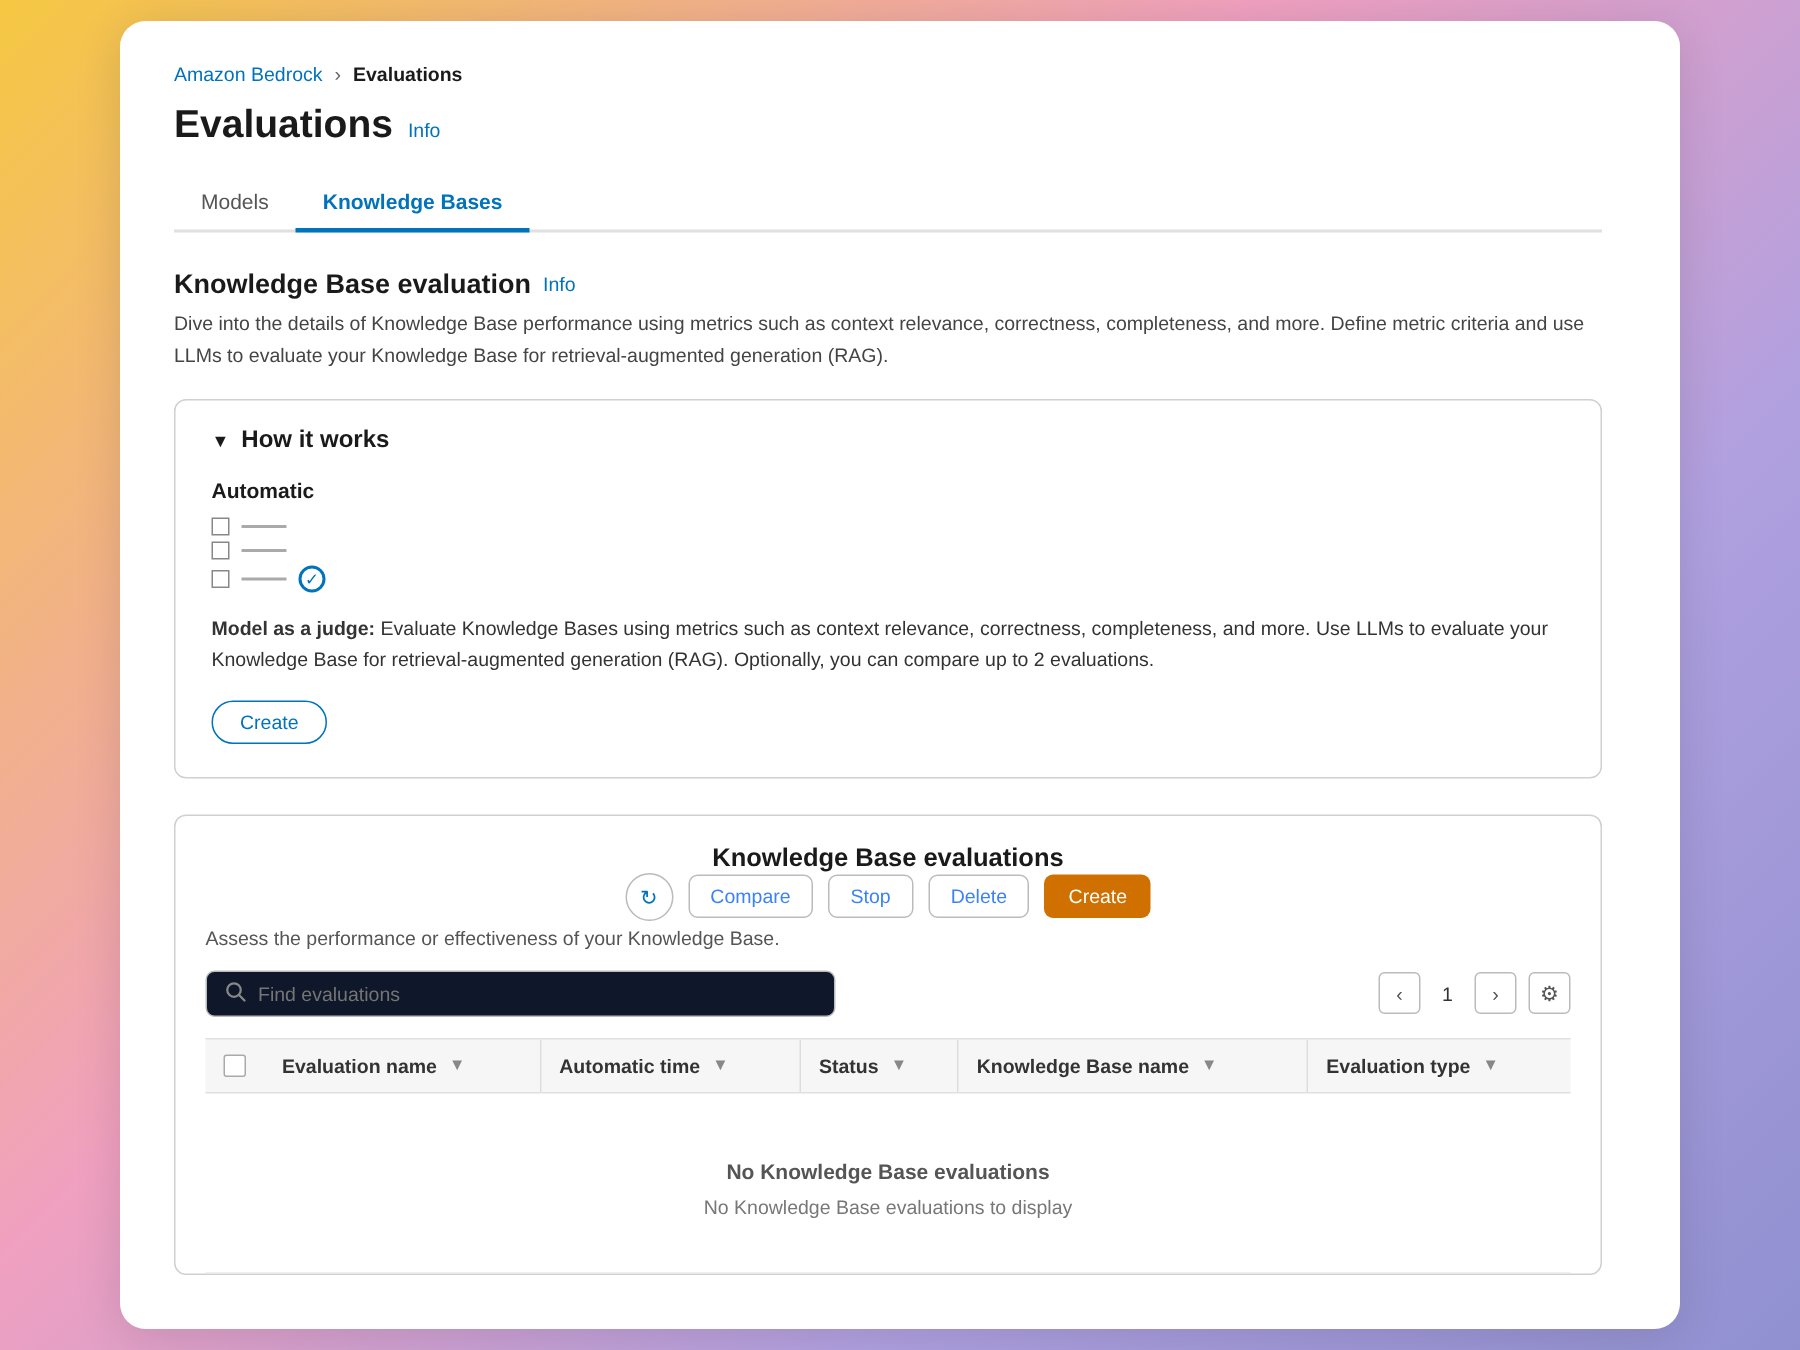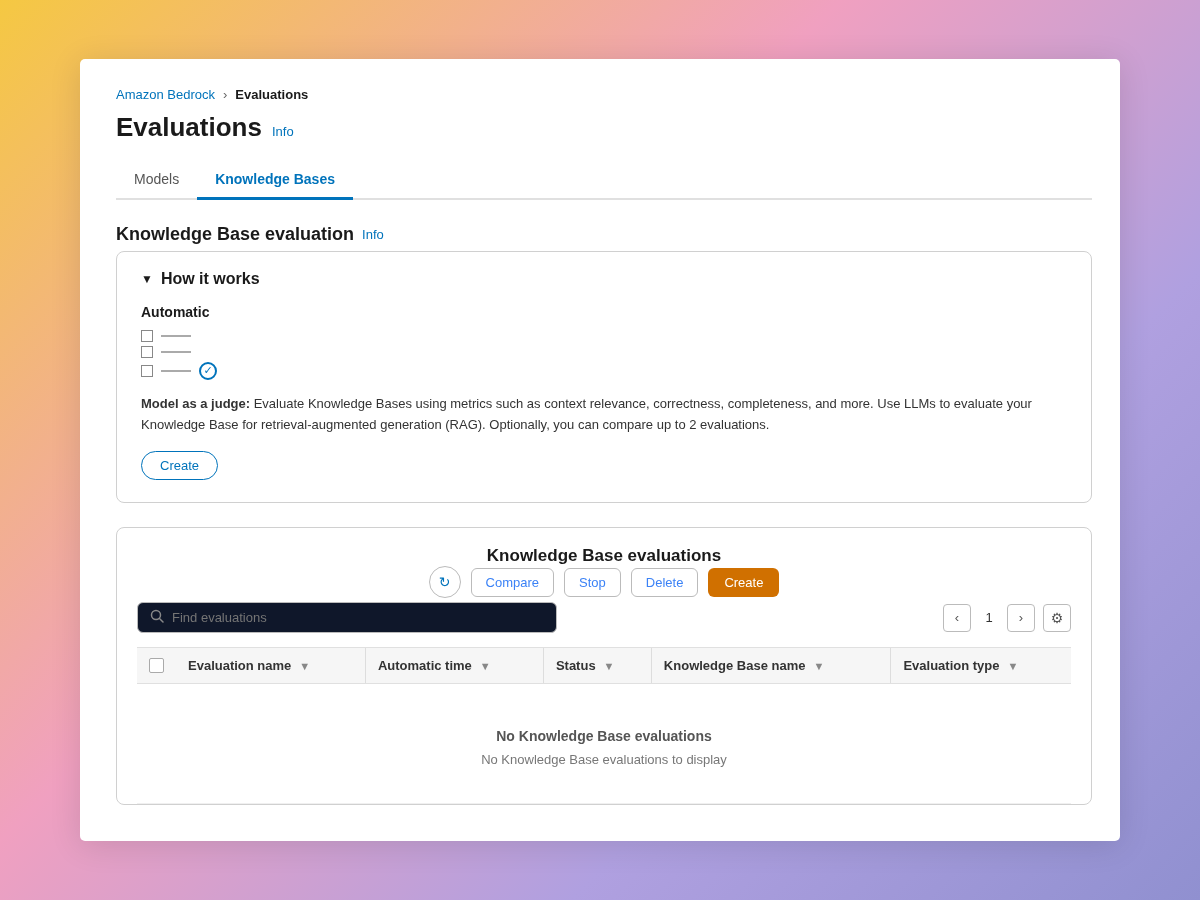"Amazon Bedrock" .main-card { border-radius: 5px -> 17px; padding: 28px 28px 36px 36px -> 28px 52px 36px 36px }
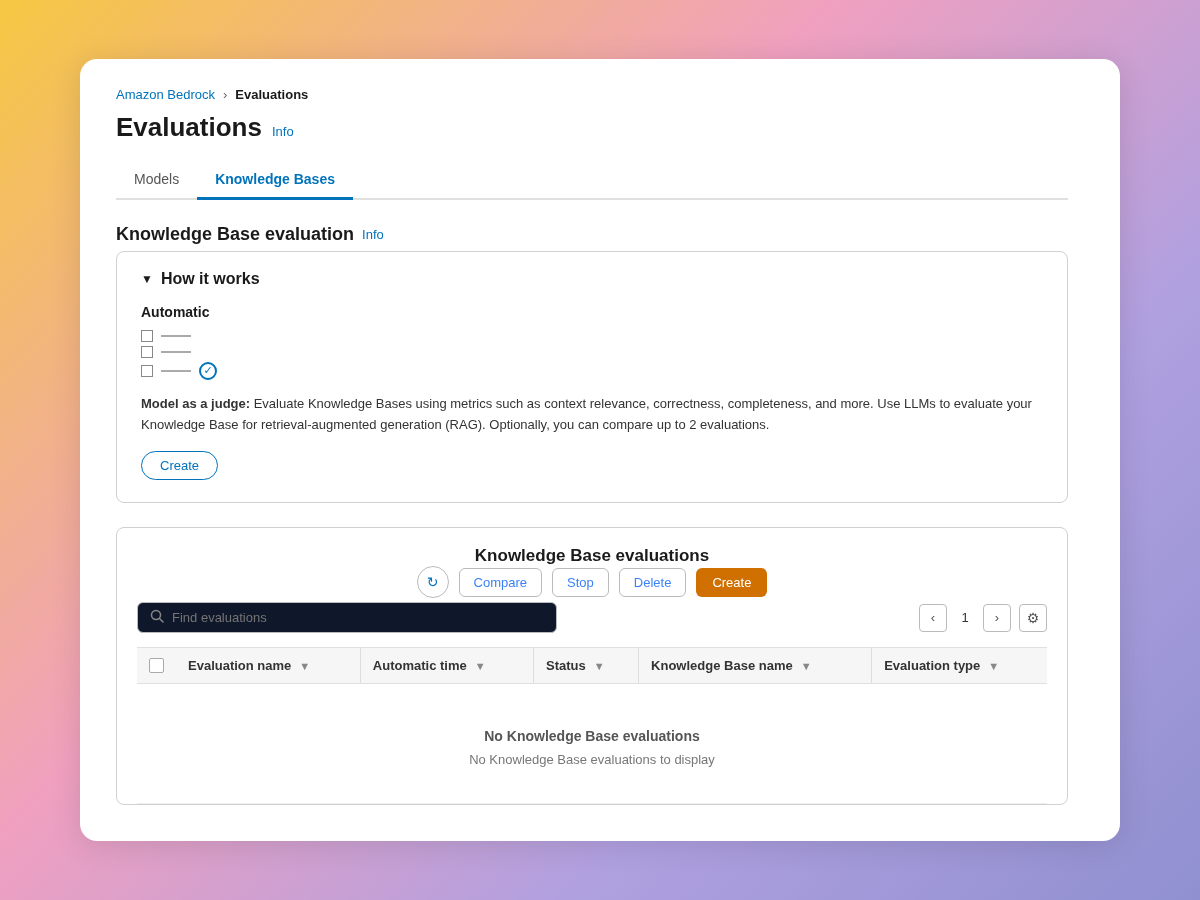"Dive into the details of" p.section-desc { html: none -> <p>Dive into the details of Knowledge Base performance using metrics such as context relevance, correctness, completeness, and more. Define metric criteria and use LLMs to evaluate your Knowledge Base for retrieval-augmented generation (RAG).</p> }
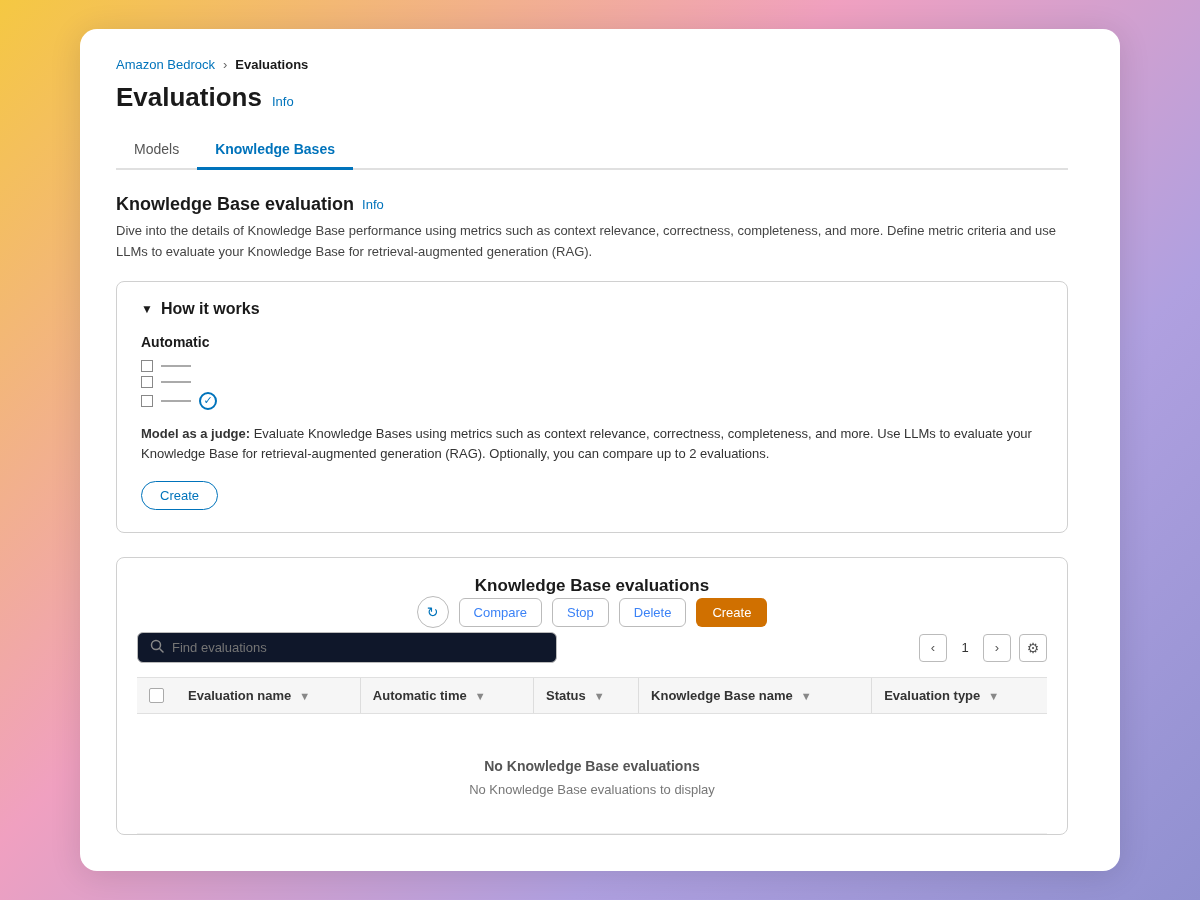"Assess the performance or effectiveness" div.eval-table-subtitle { html: none -> <div>Assess the performance or effectiveness of your Knowledge Base.</div> }
